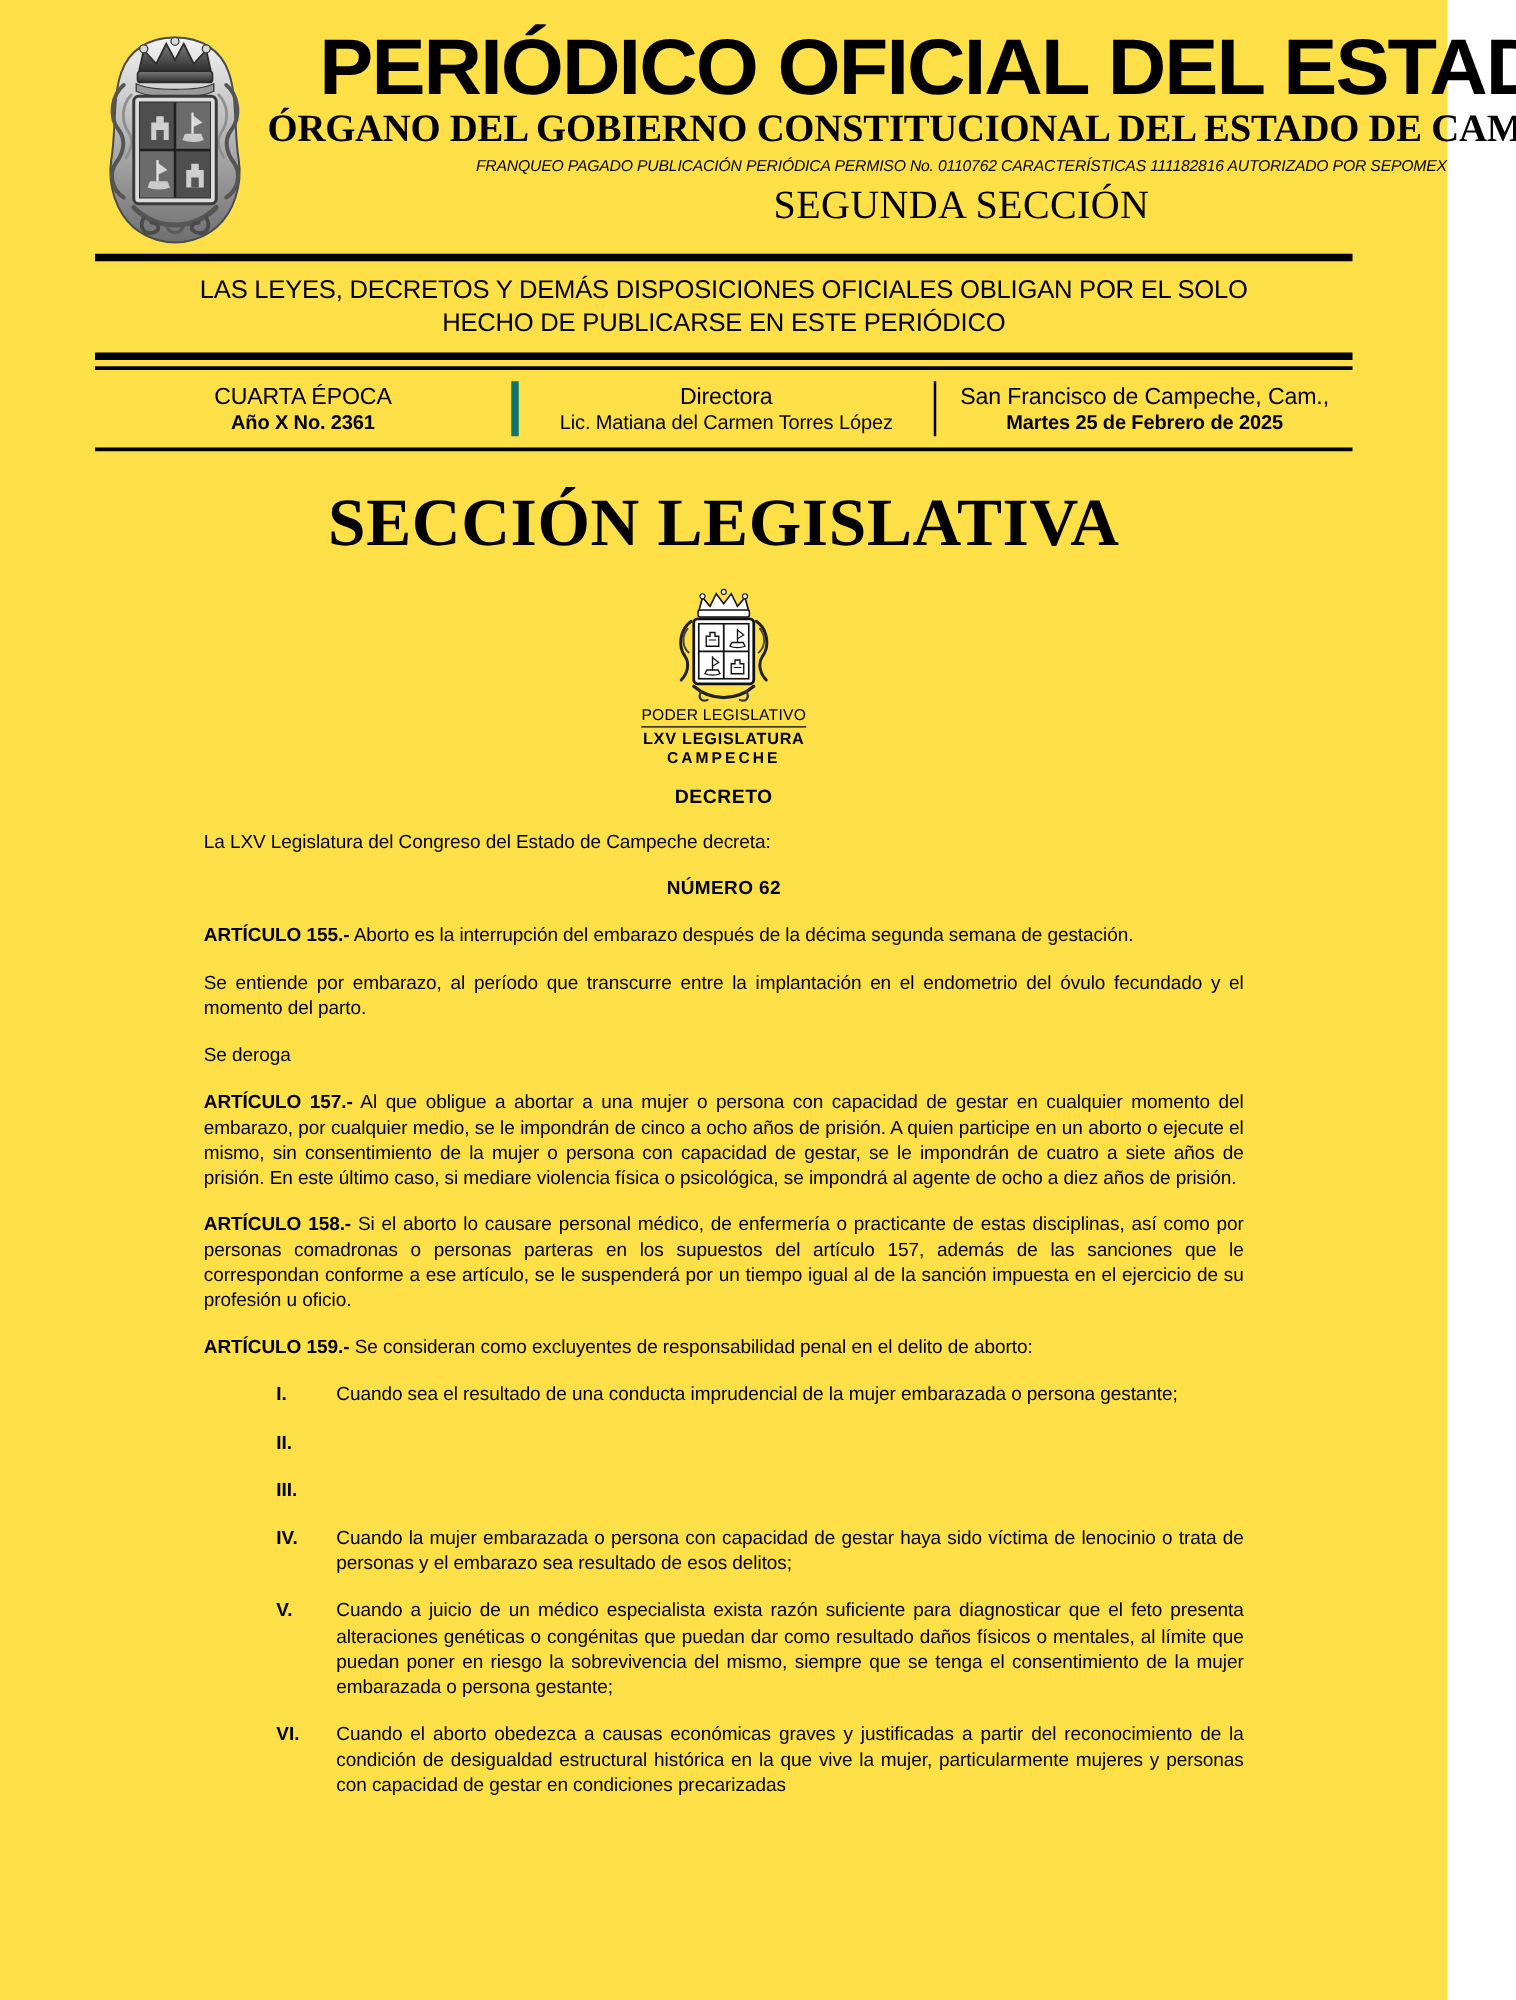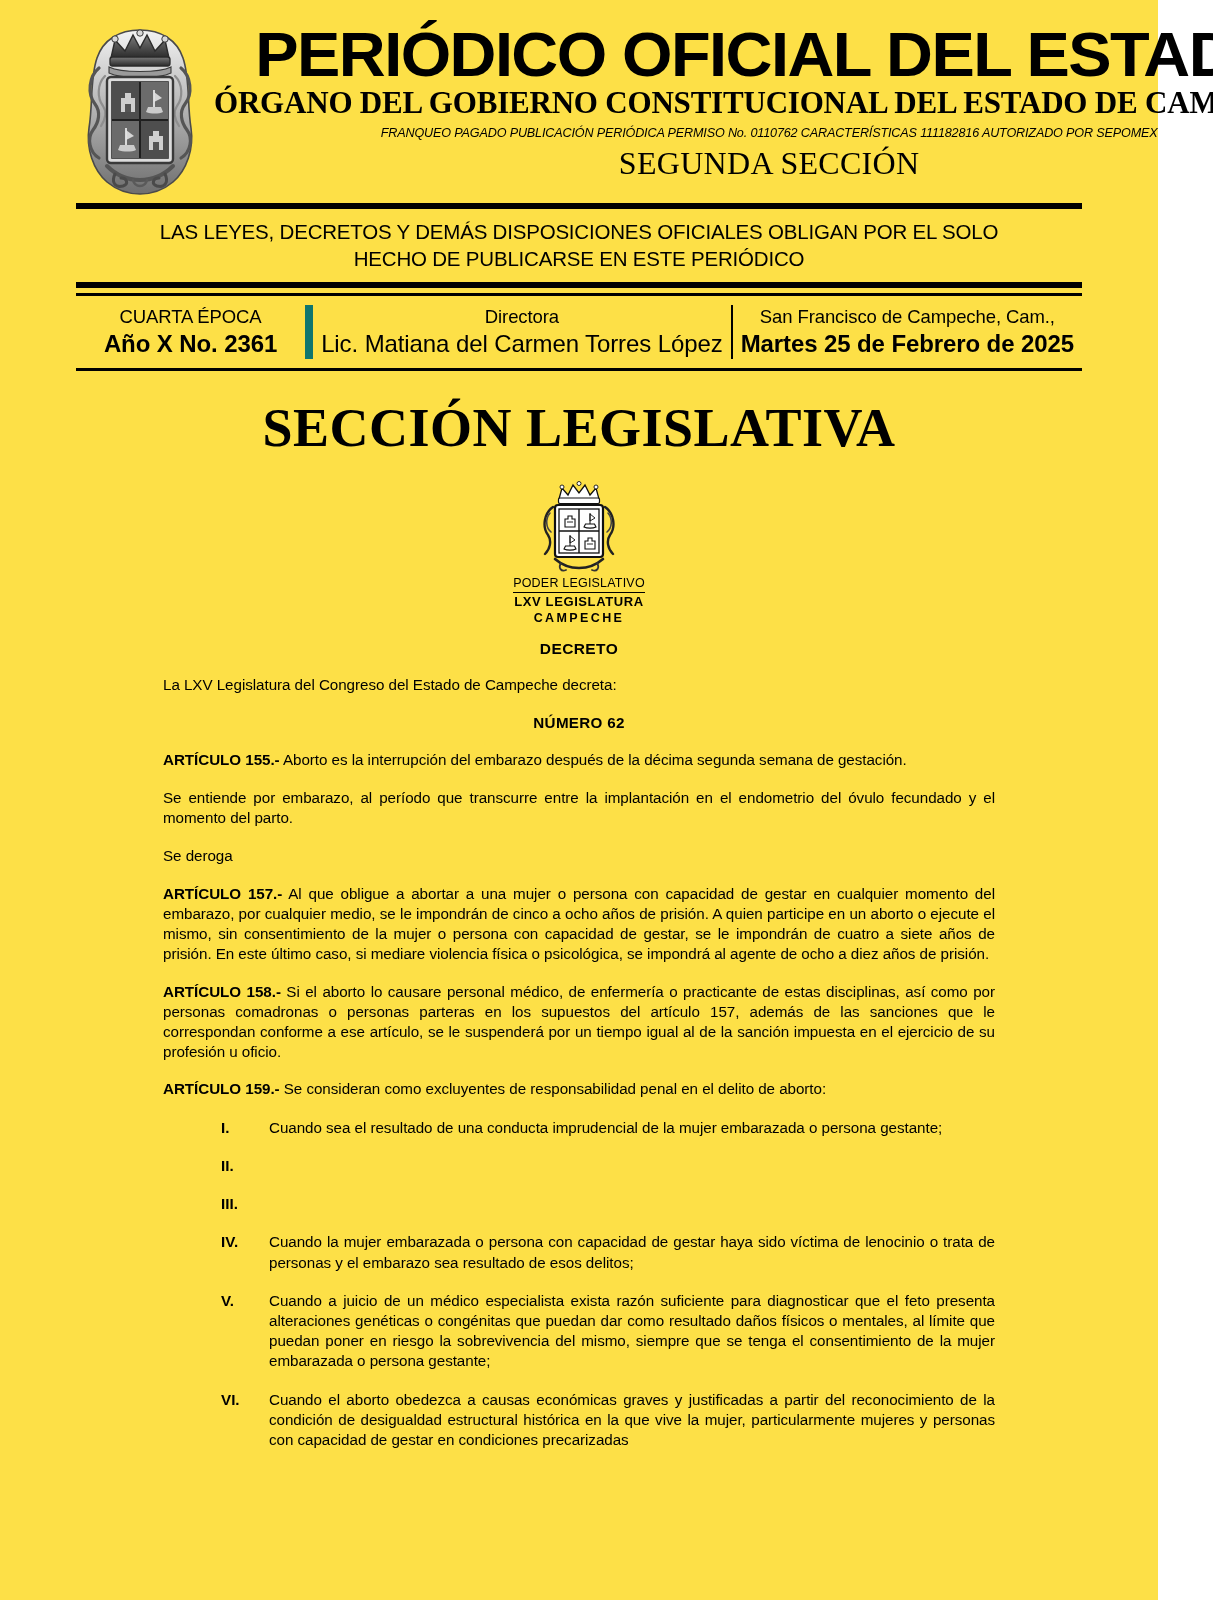"Directora" .info-col.mid { border-left: 8px solid #0f766e -> 6px solid #0f766e }
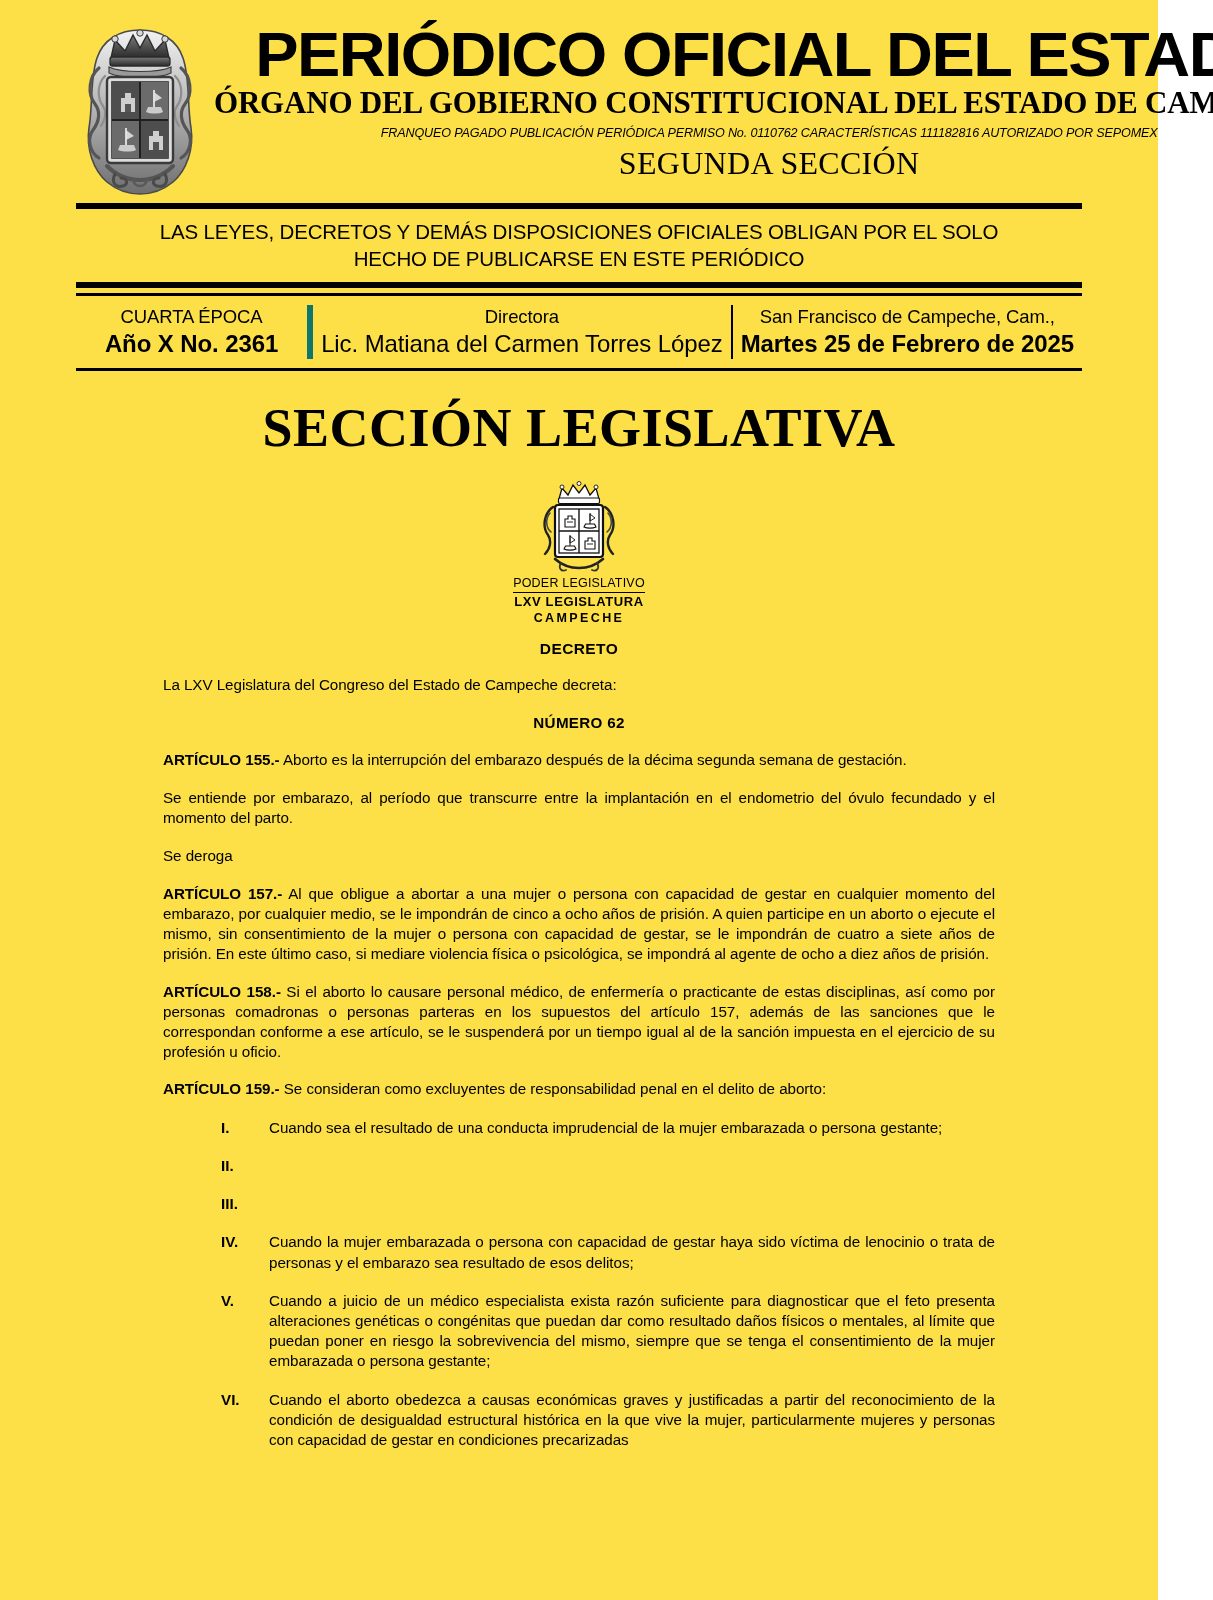"Año X No. 2361" .info-line-2 { font-size: 24px -> 16px }
